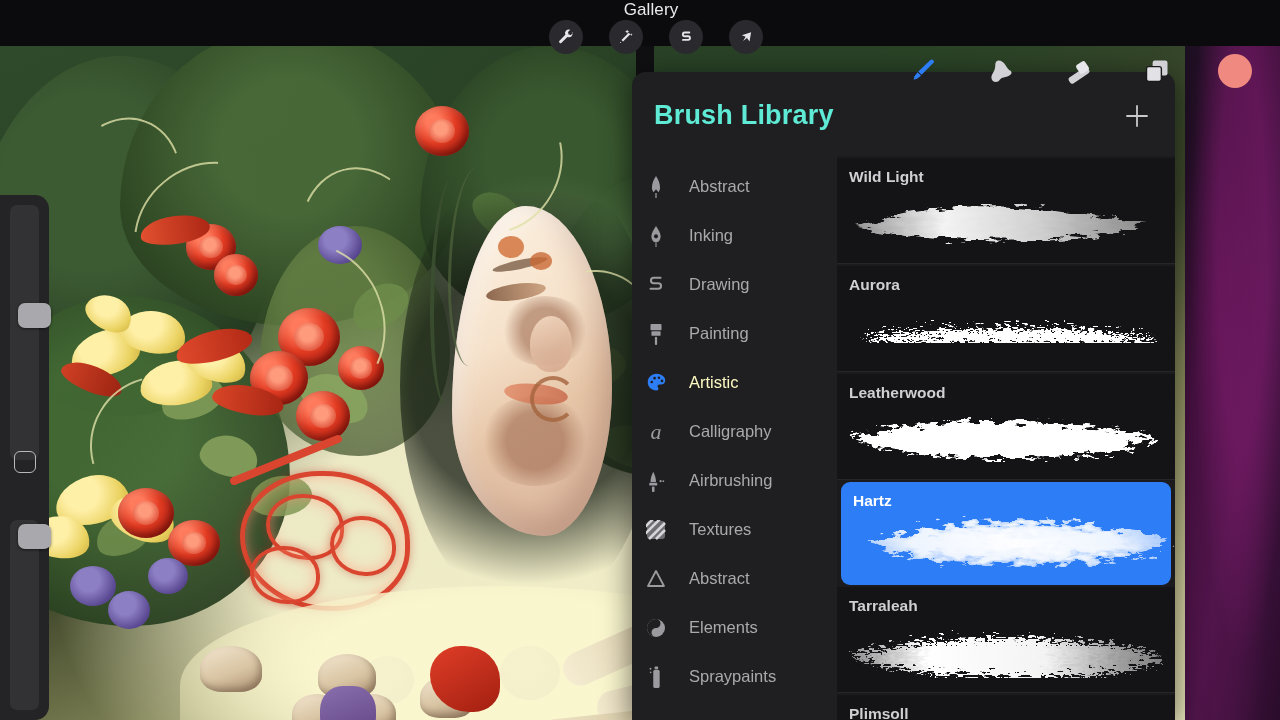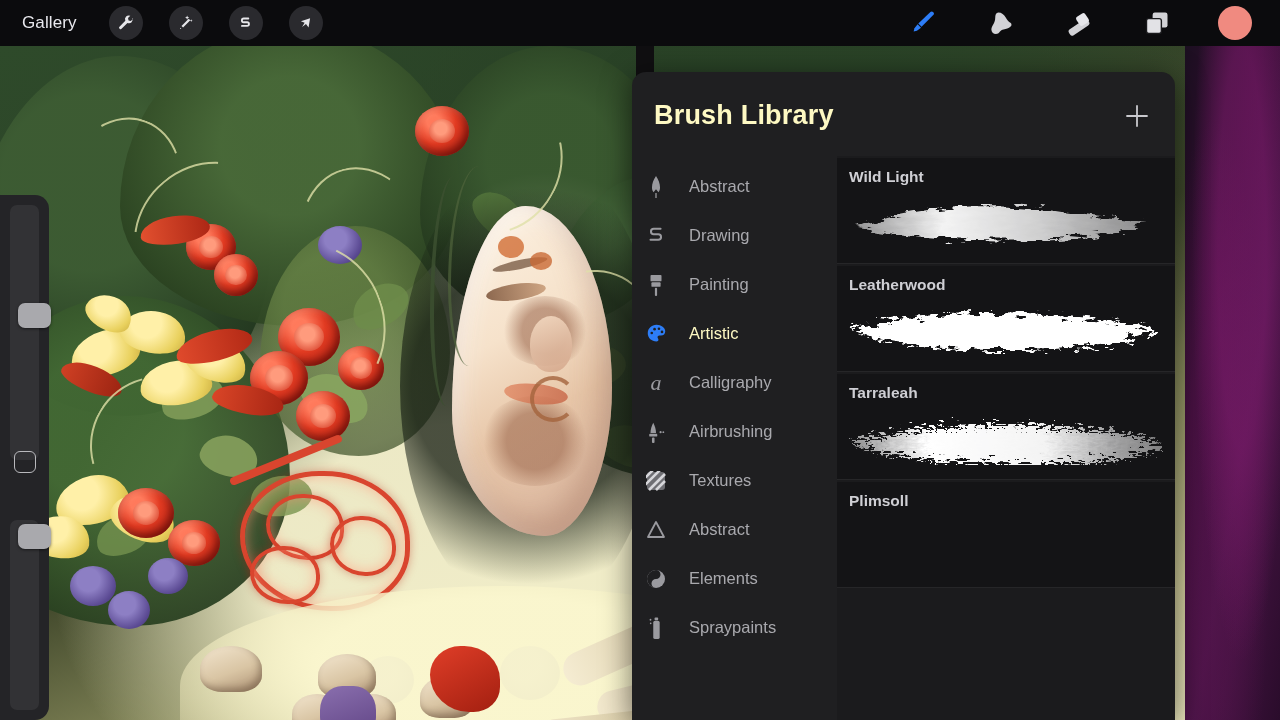"Gallery" #topbar { flex-direction: none -> column }
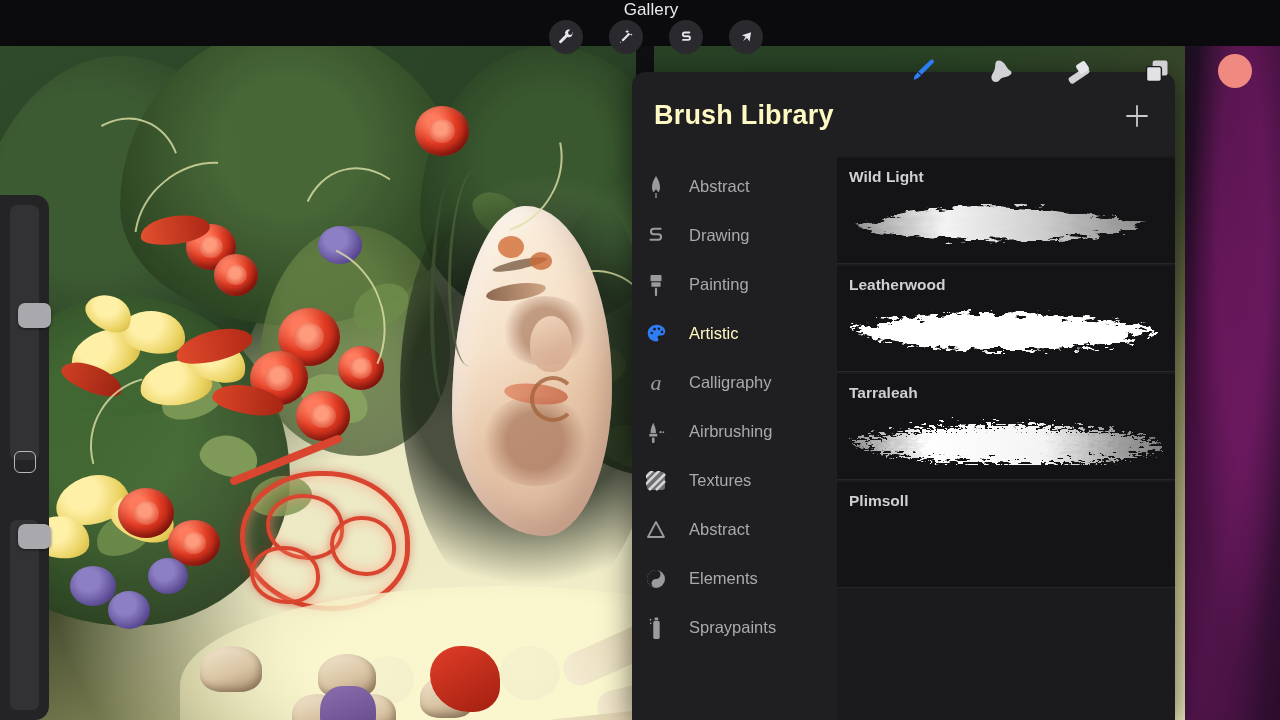"Brush Library" #bl-title { color: #fef9c3 -> #5eead4 }
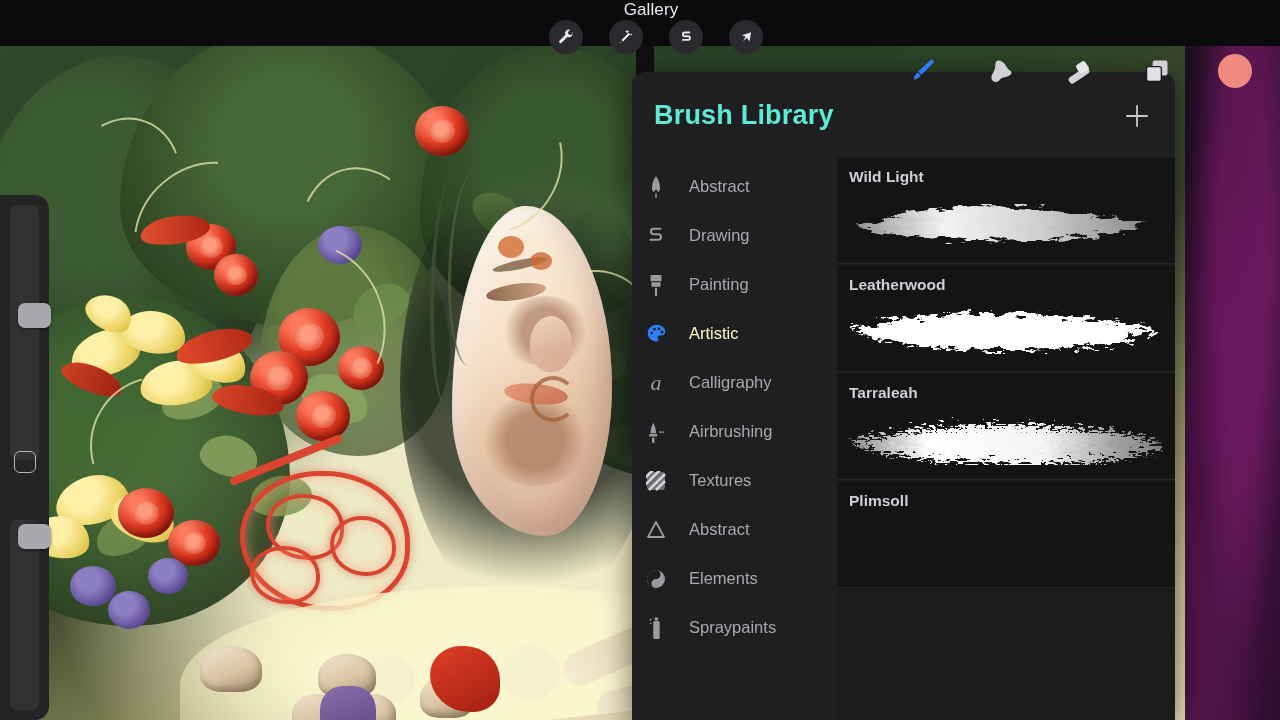"Inking" div.cat-row { html: none -> <div> <span> <svg> <path></path> <circle></circle> <path></path> </svg> </span> <span>Inking</span> </div> }
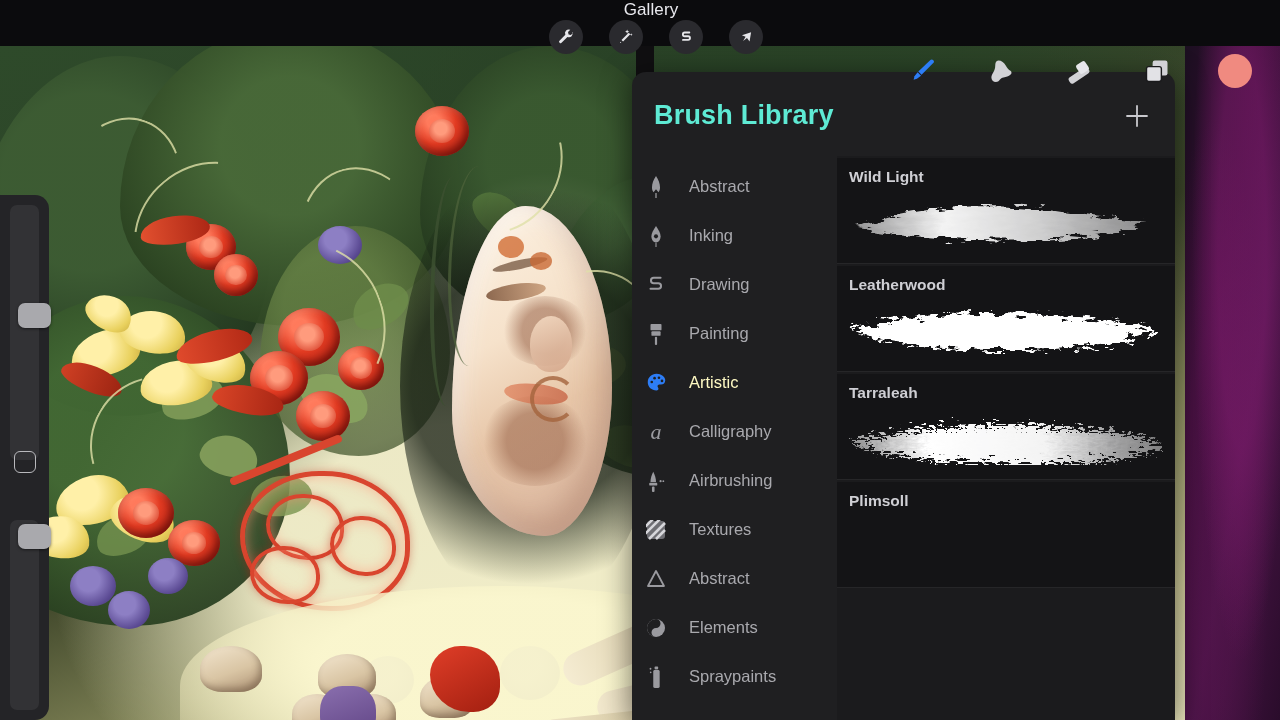"Aurora" div.brush-row { html: none -> <div> <div>Aurora</div> <svg> <defs> <filter> <feTurbulence></feTurbulence> <feDisplacementMap></feDisplacementMap> </filter> </defs> <path></path> </svg> </div> }
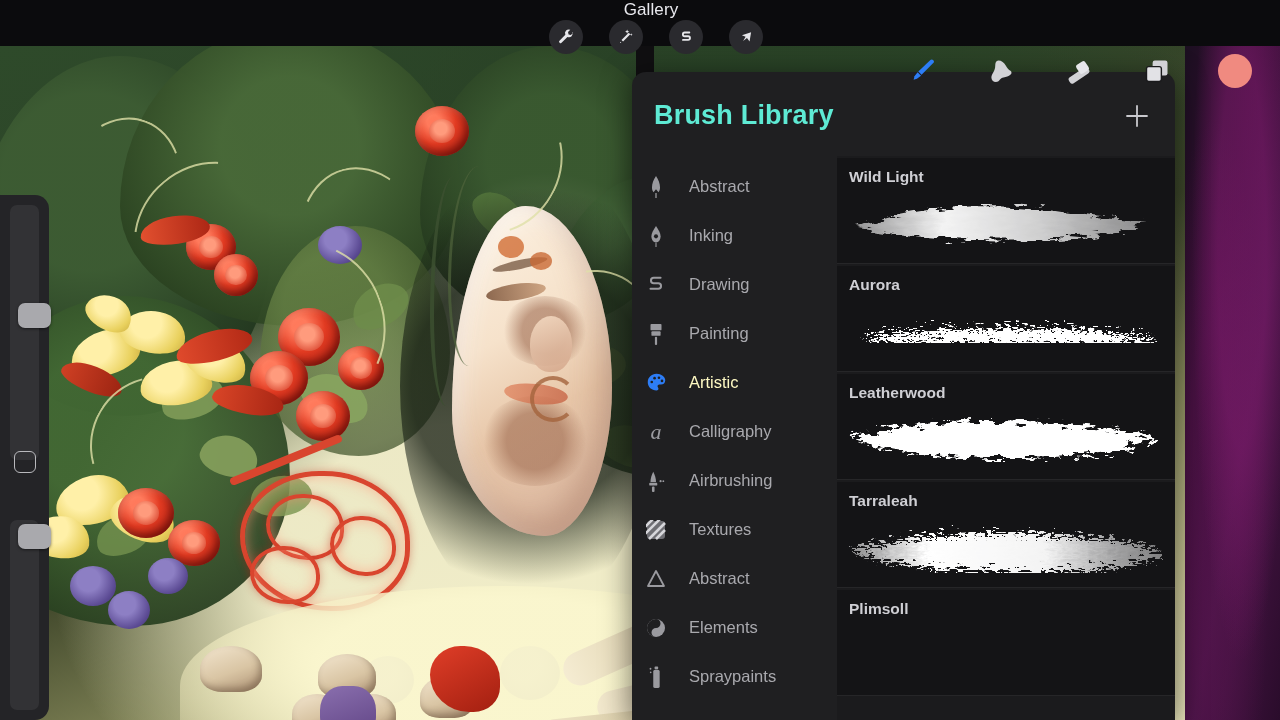"Hartz" div.brush-row { html: none -> <div> <div>Hartz</div> <svg> <defs> <radialGradient> <stop></stop> <stop></stop> <stop></stop> </radialGradient> <filter> <feTurbulence></feTurbulence> <feDisplacementMap></feDisplacementMap> </filter> </defs> <path></path> </svg> </div> }
